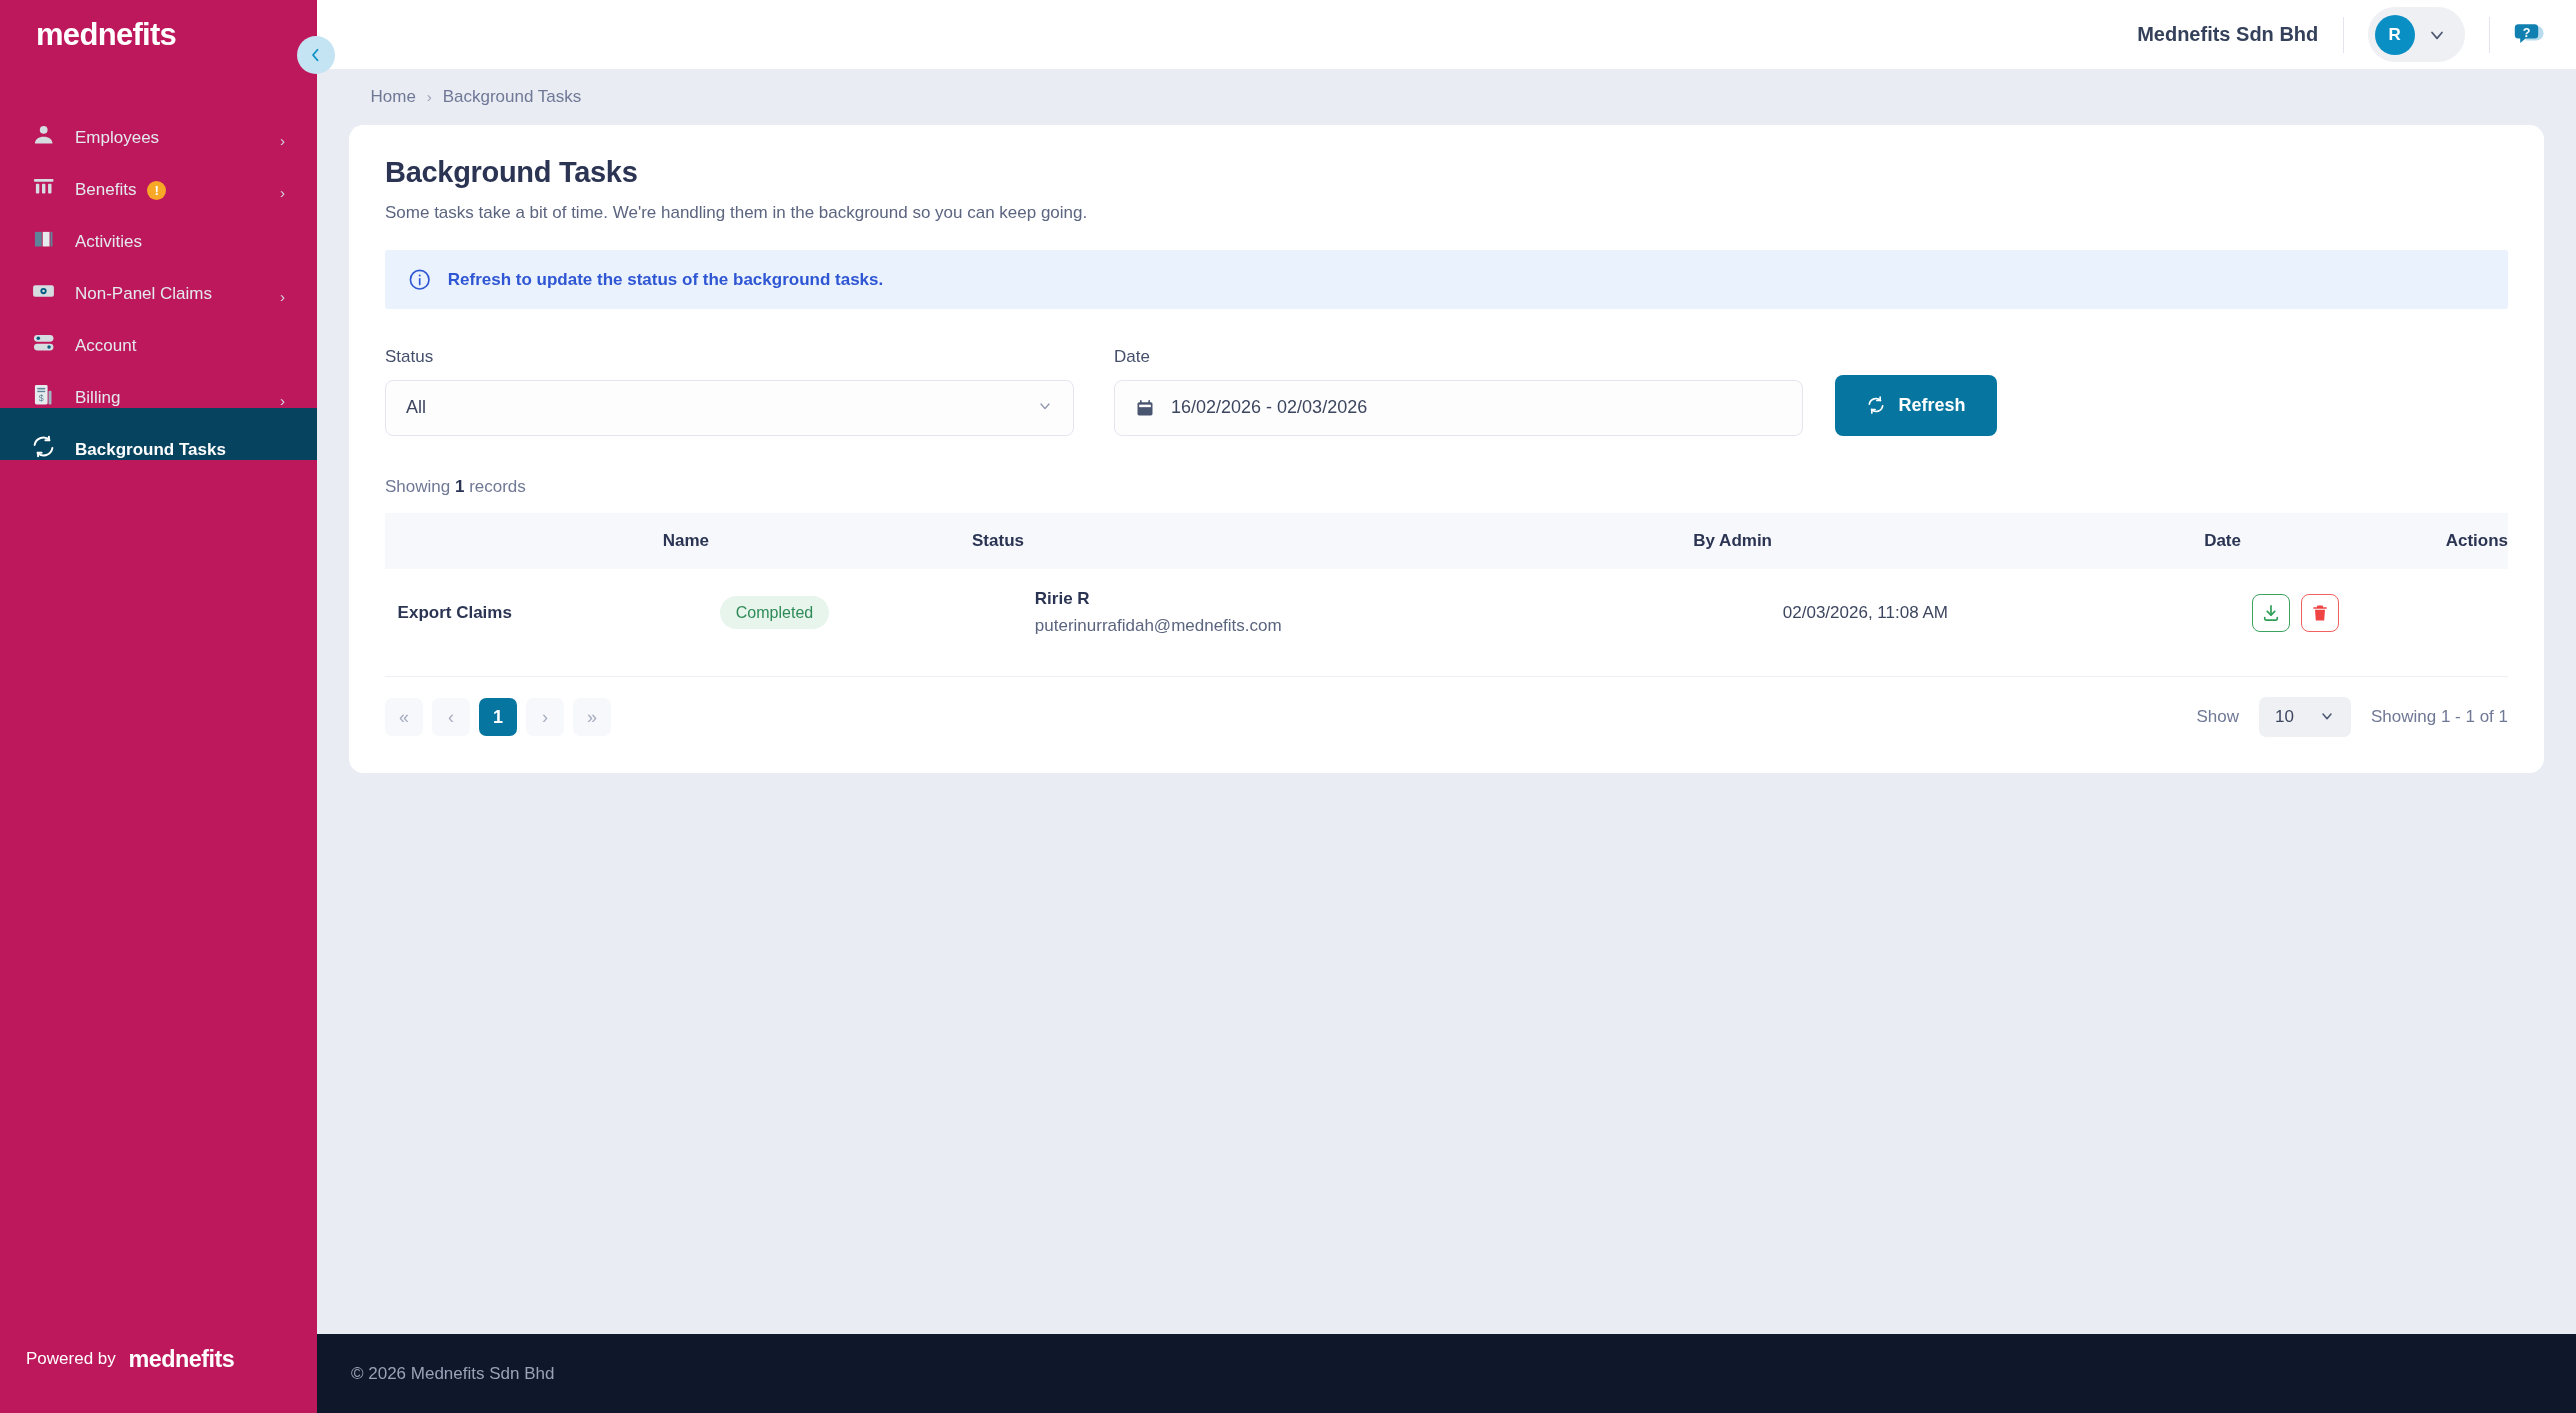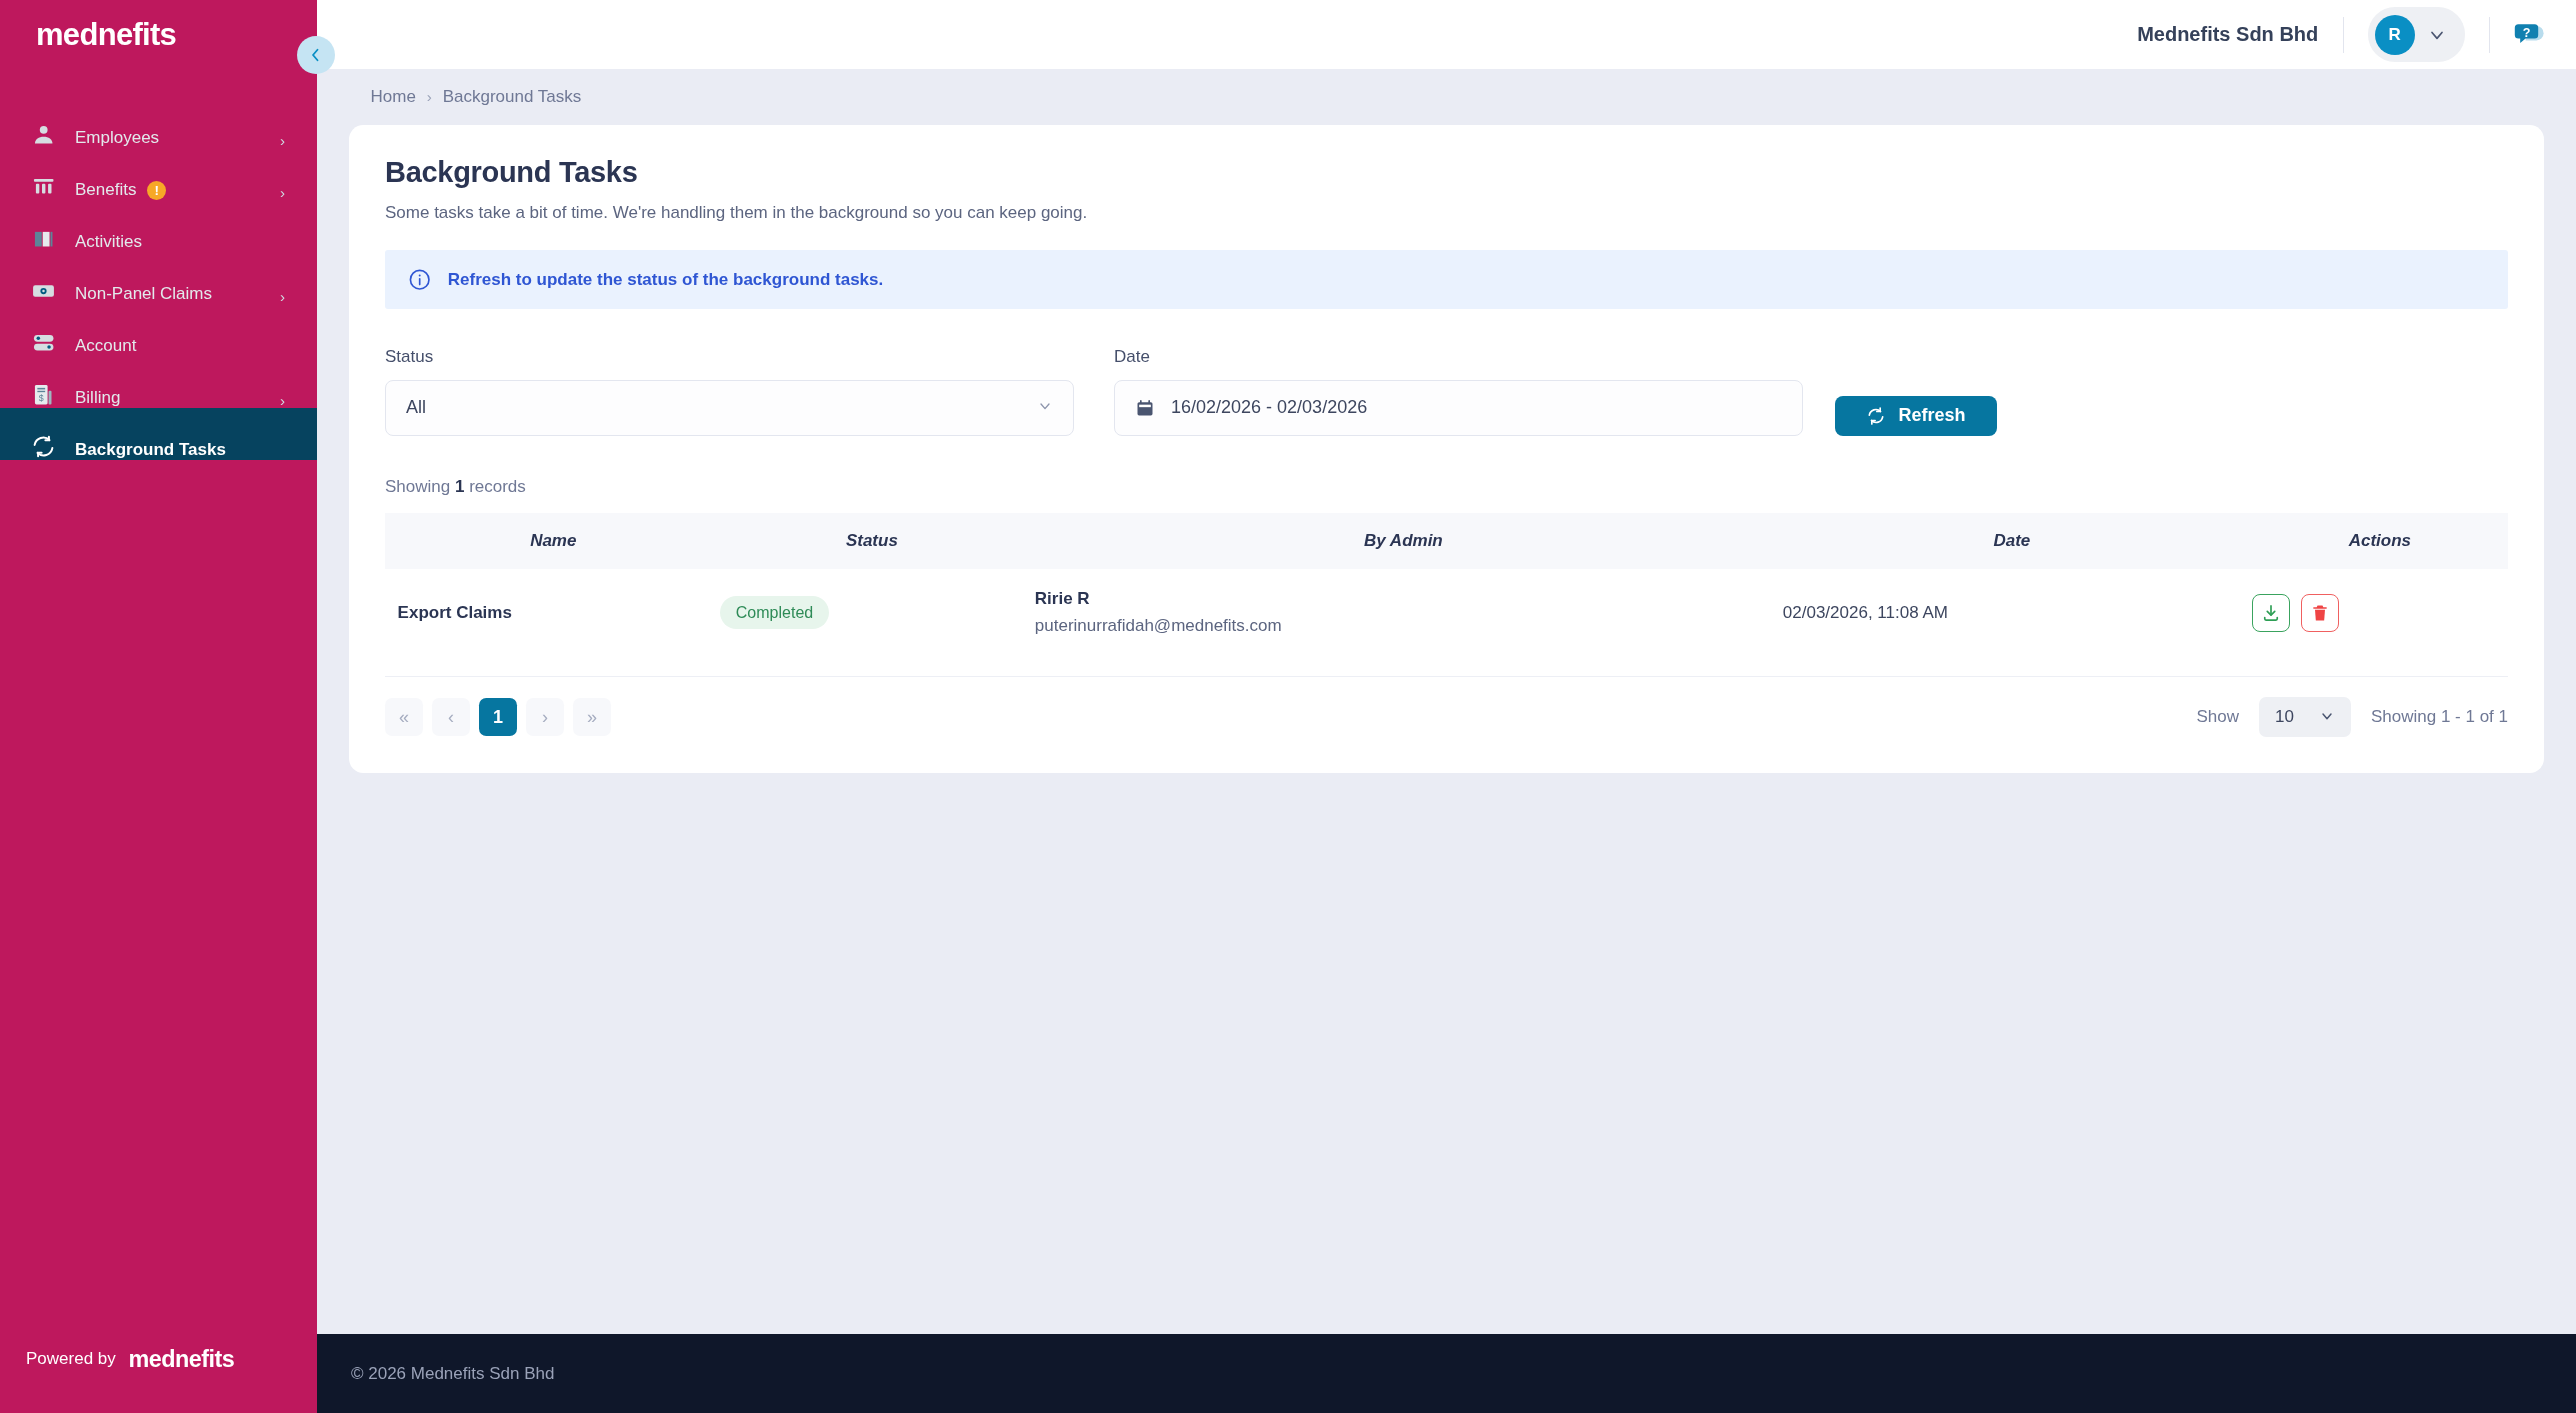"Refresh" .refresh-btn { height: 40px -> 61px }
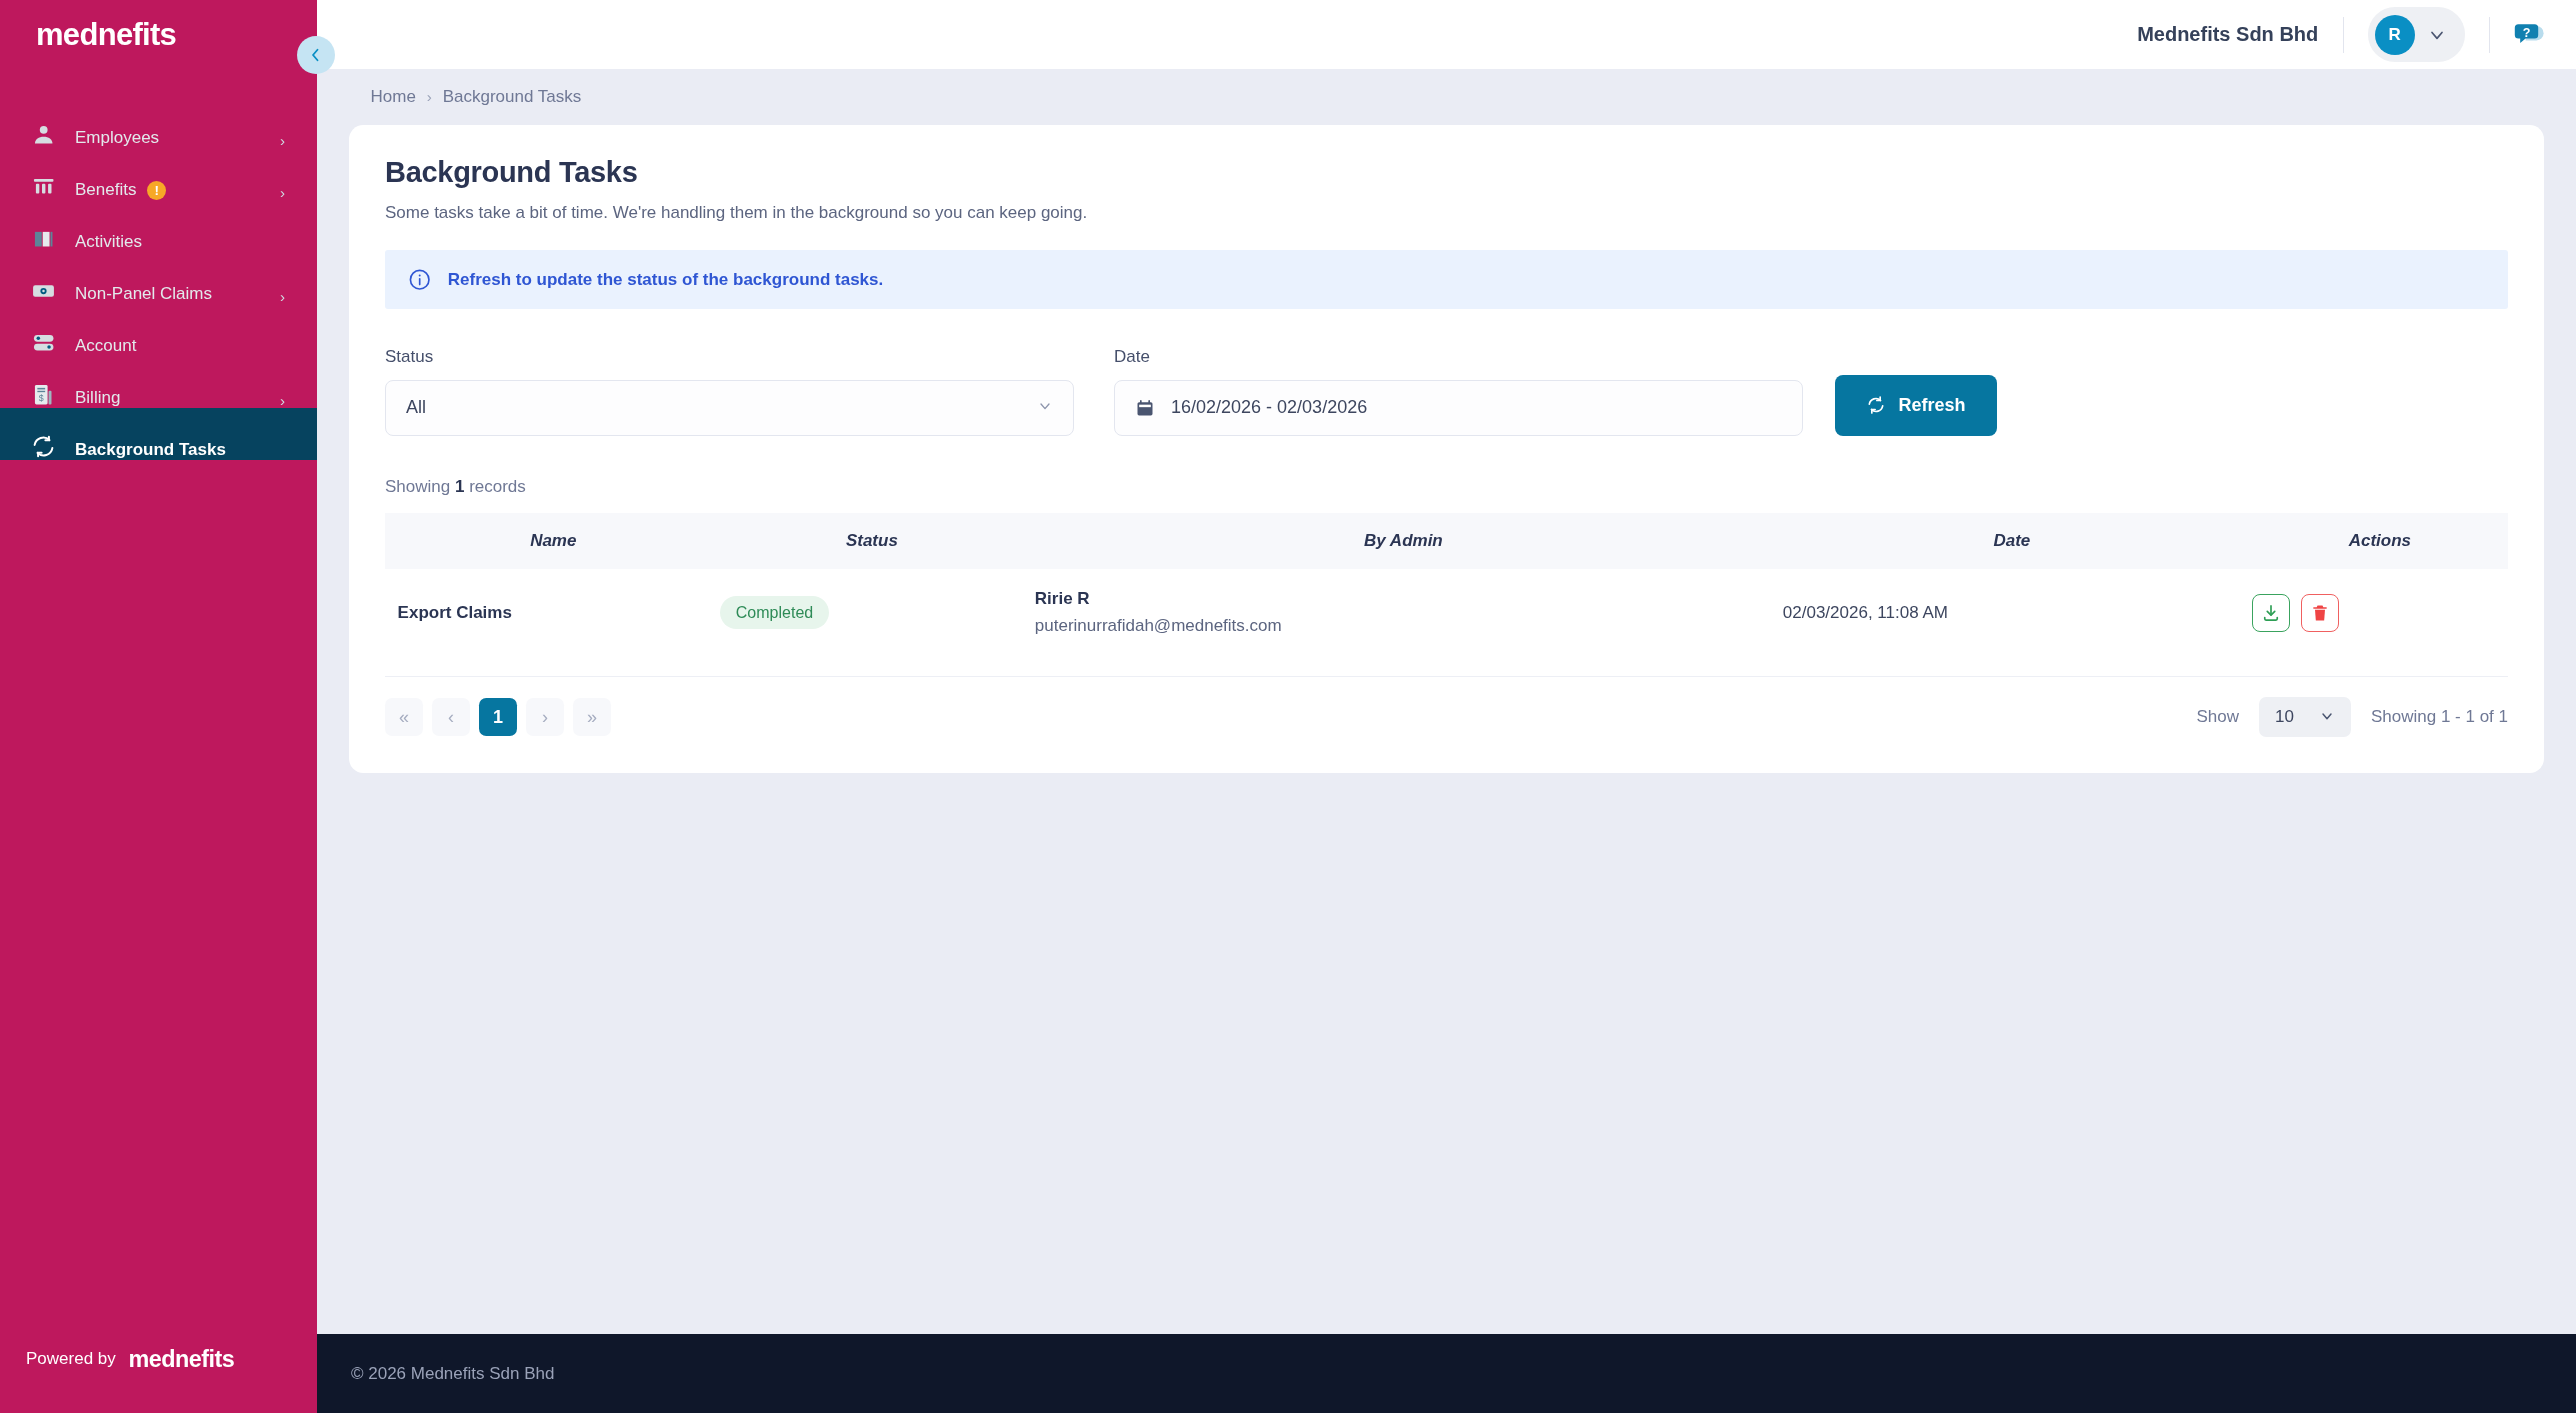"Name" th { font-style: italic -> none; text-align: center -> right }
